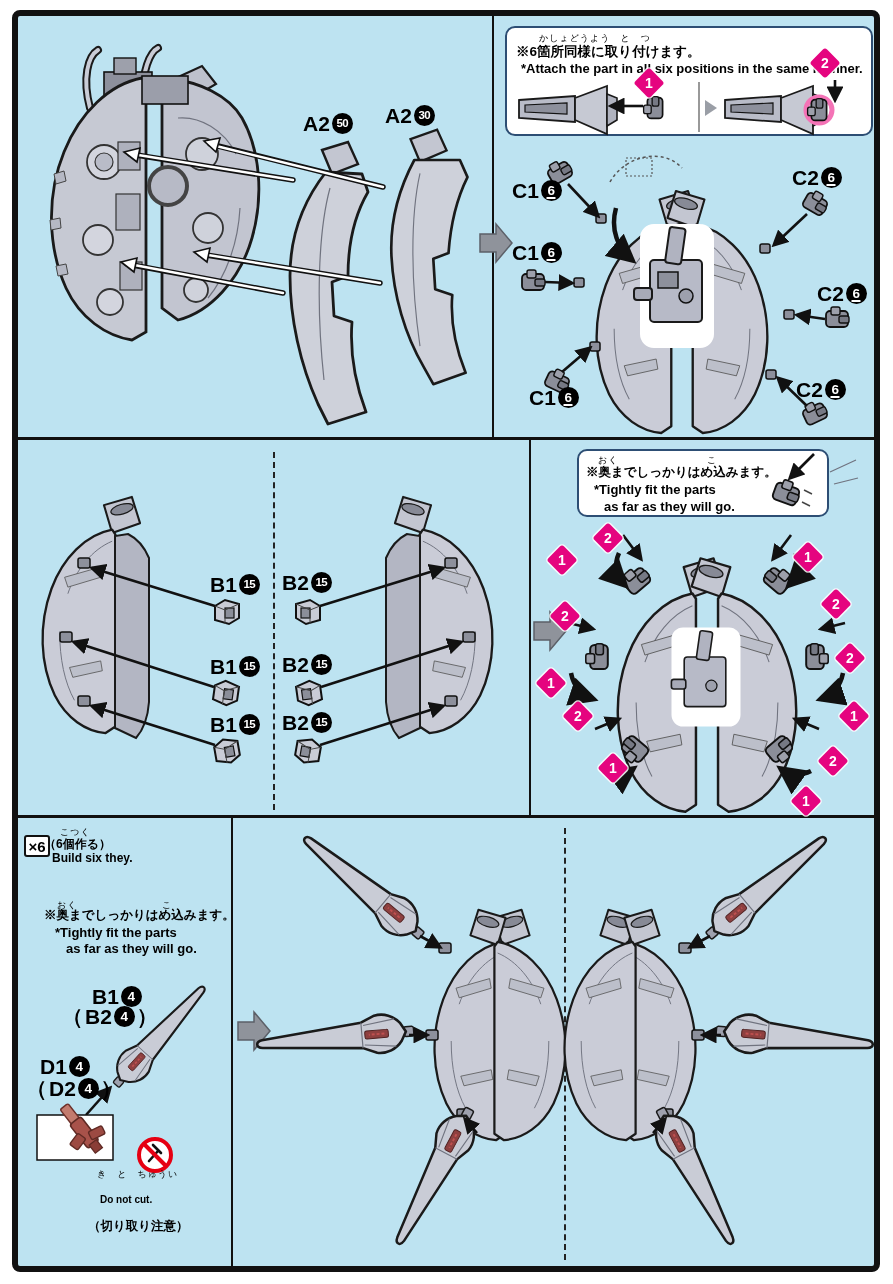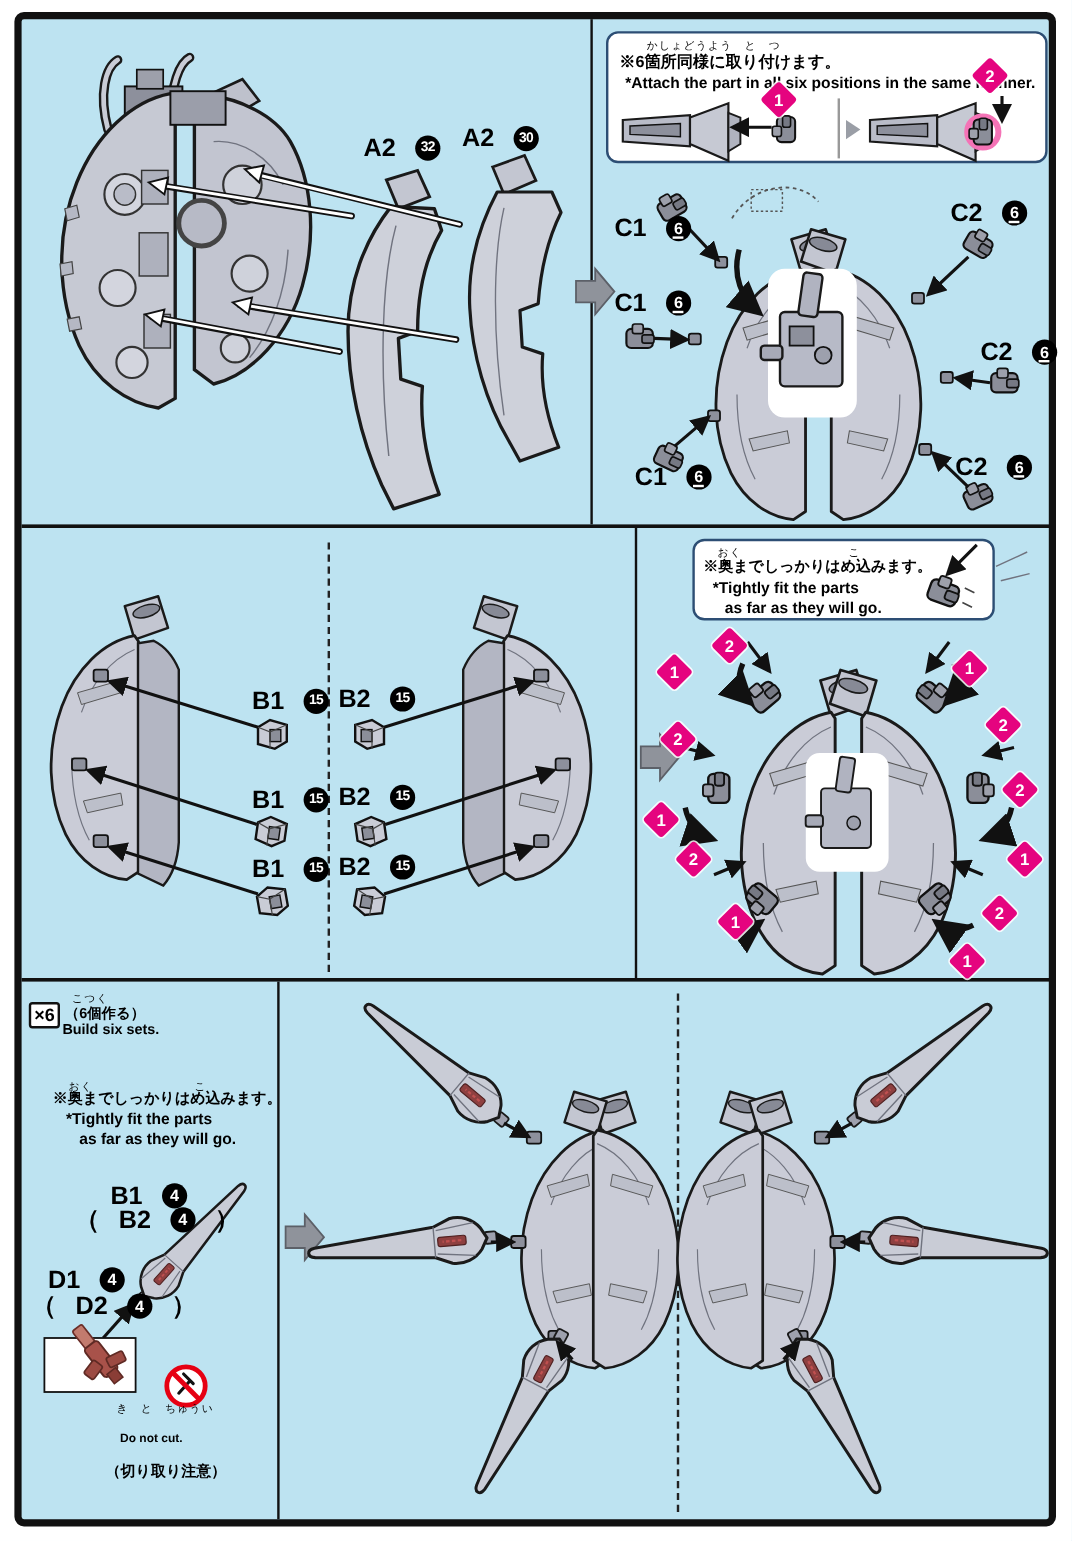"A2" .plabel { gap: 16px -> 2px }
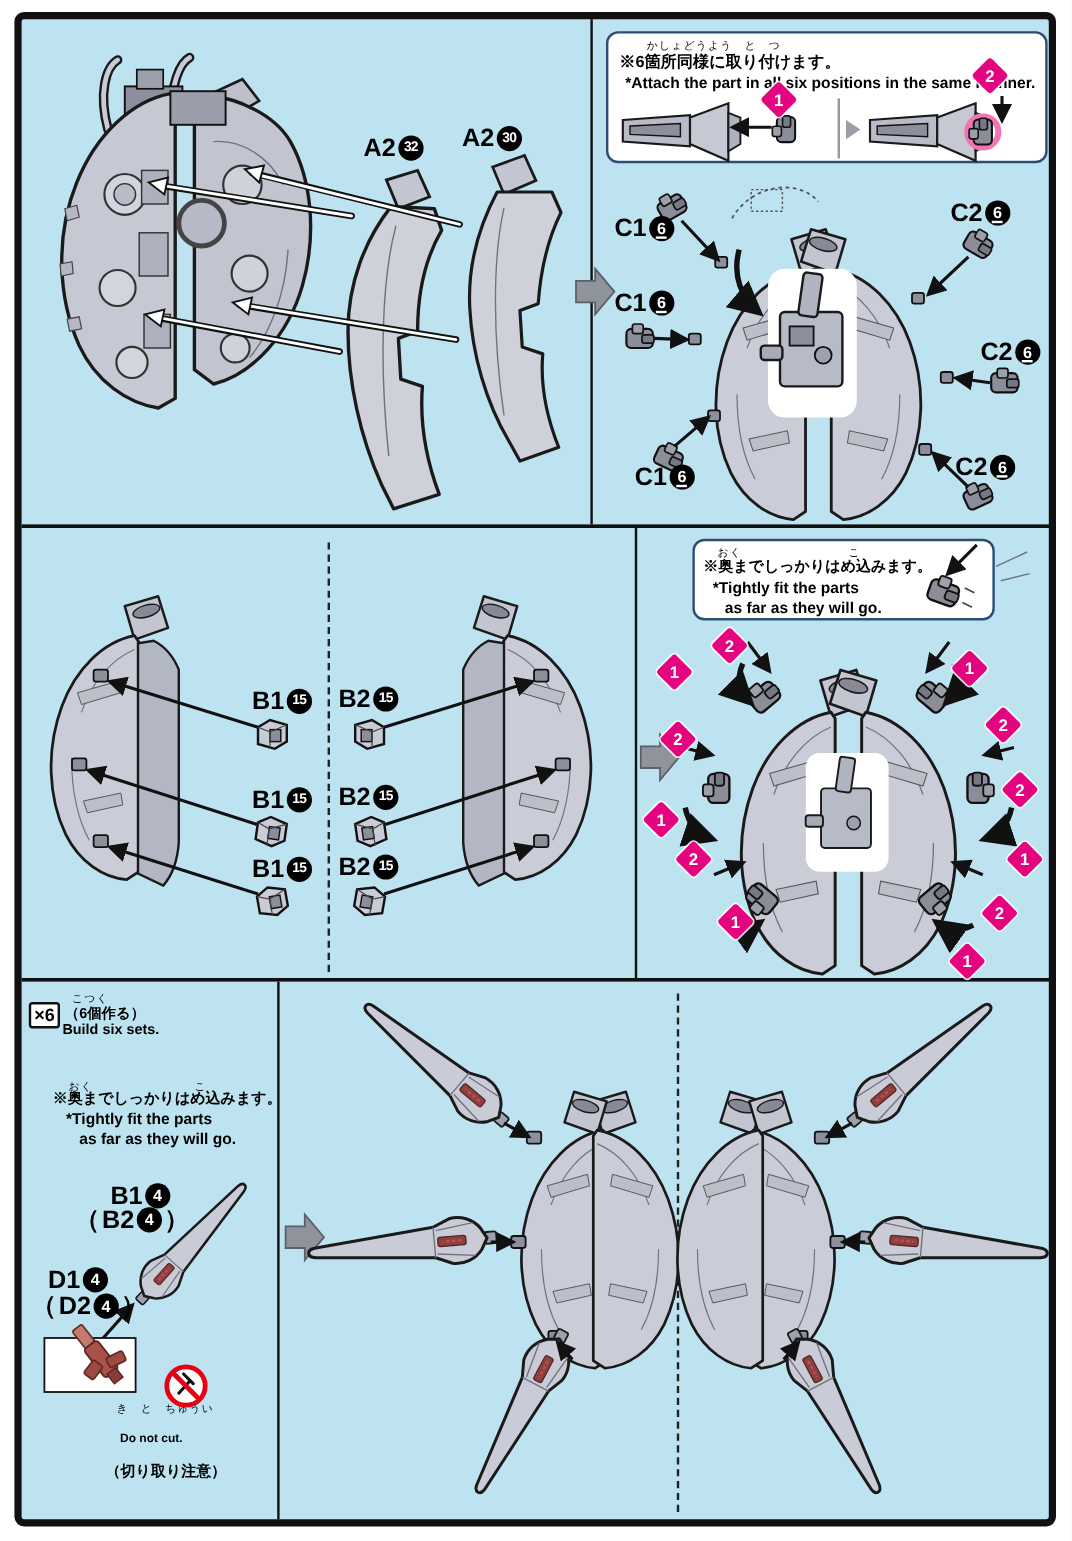"32" span.cnum { text: 32 -> 50 }
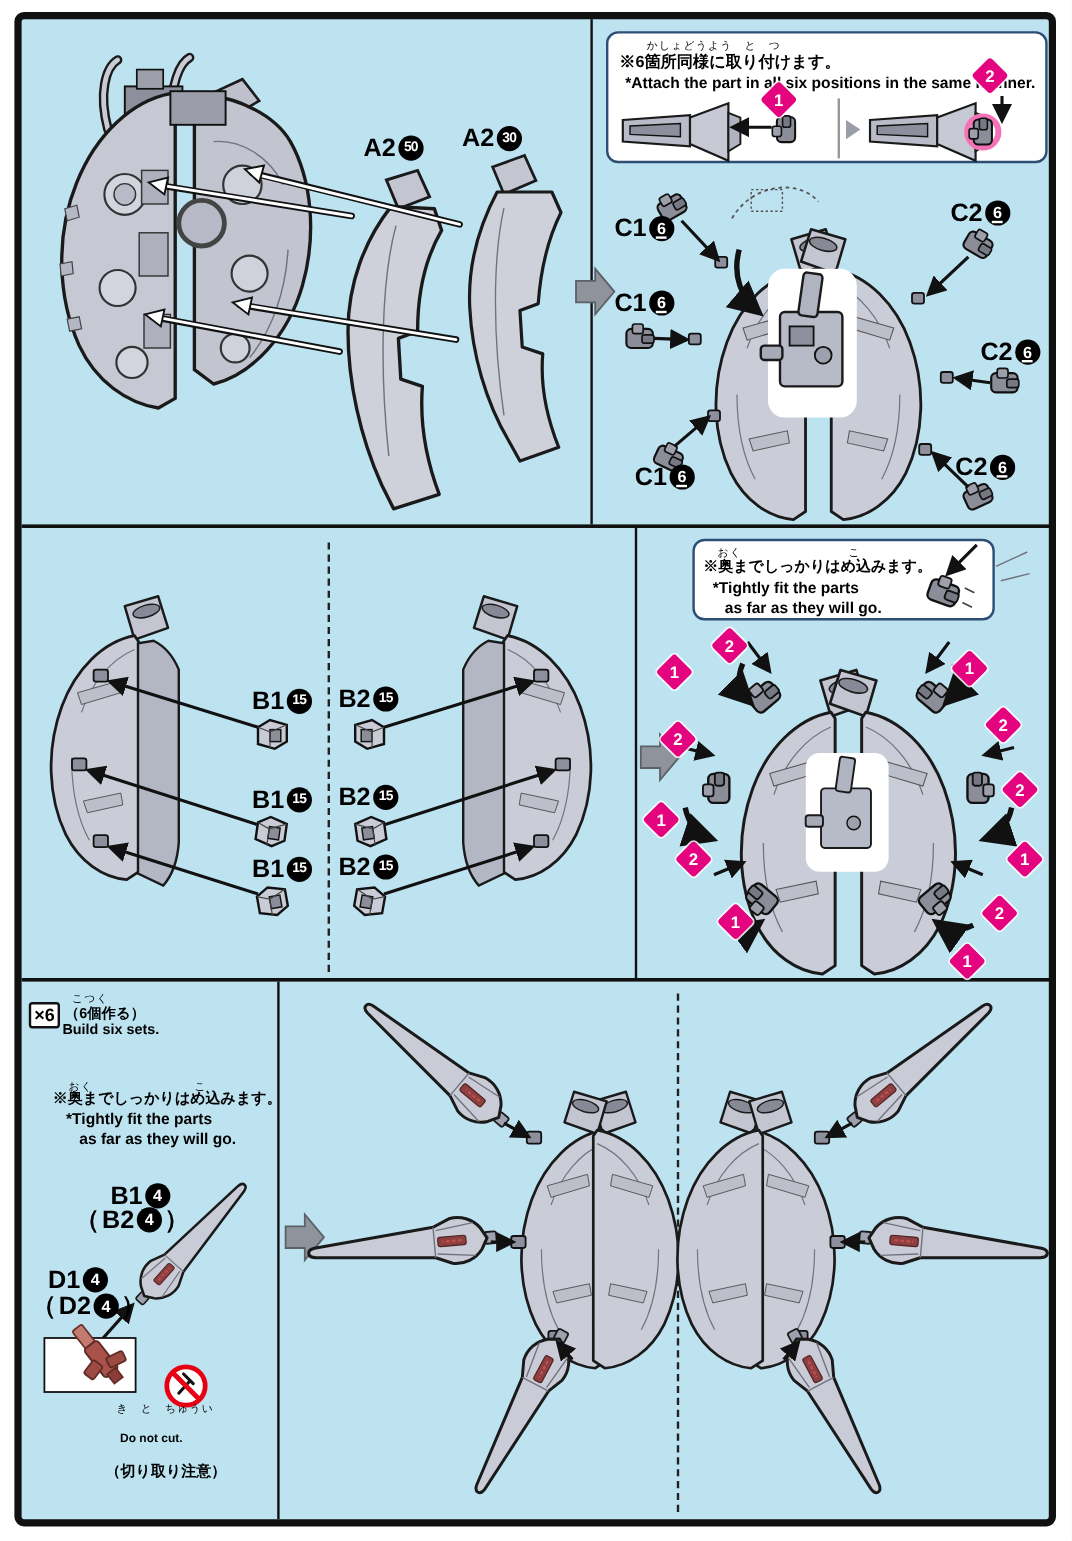"（6個作る）" span.jp { left: 54px -> 44px }
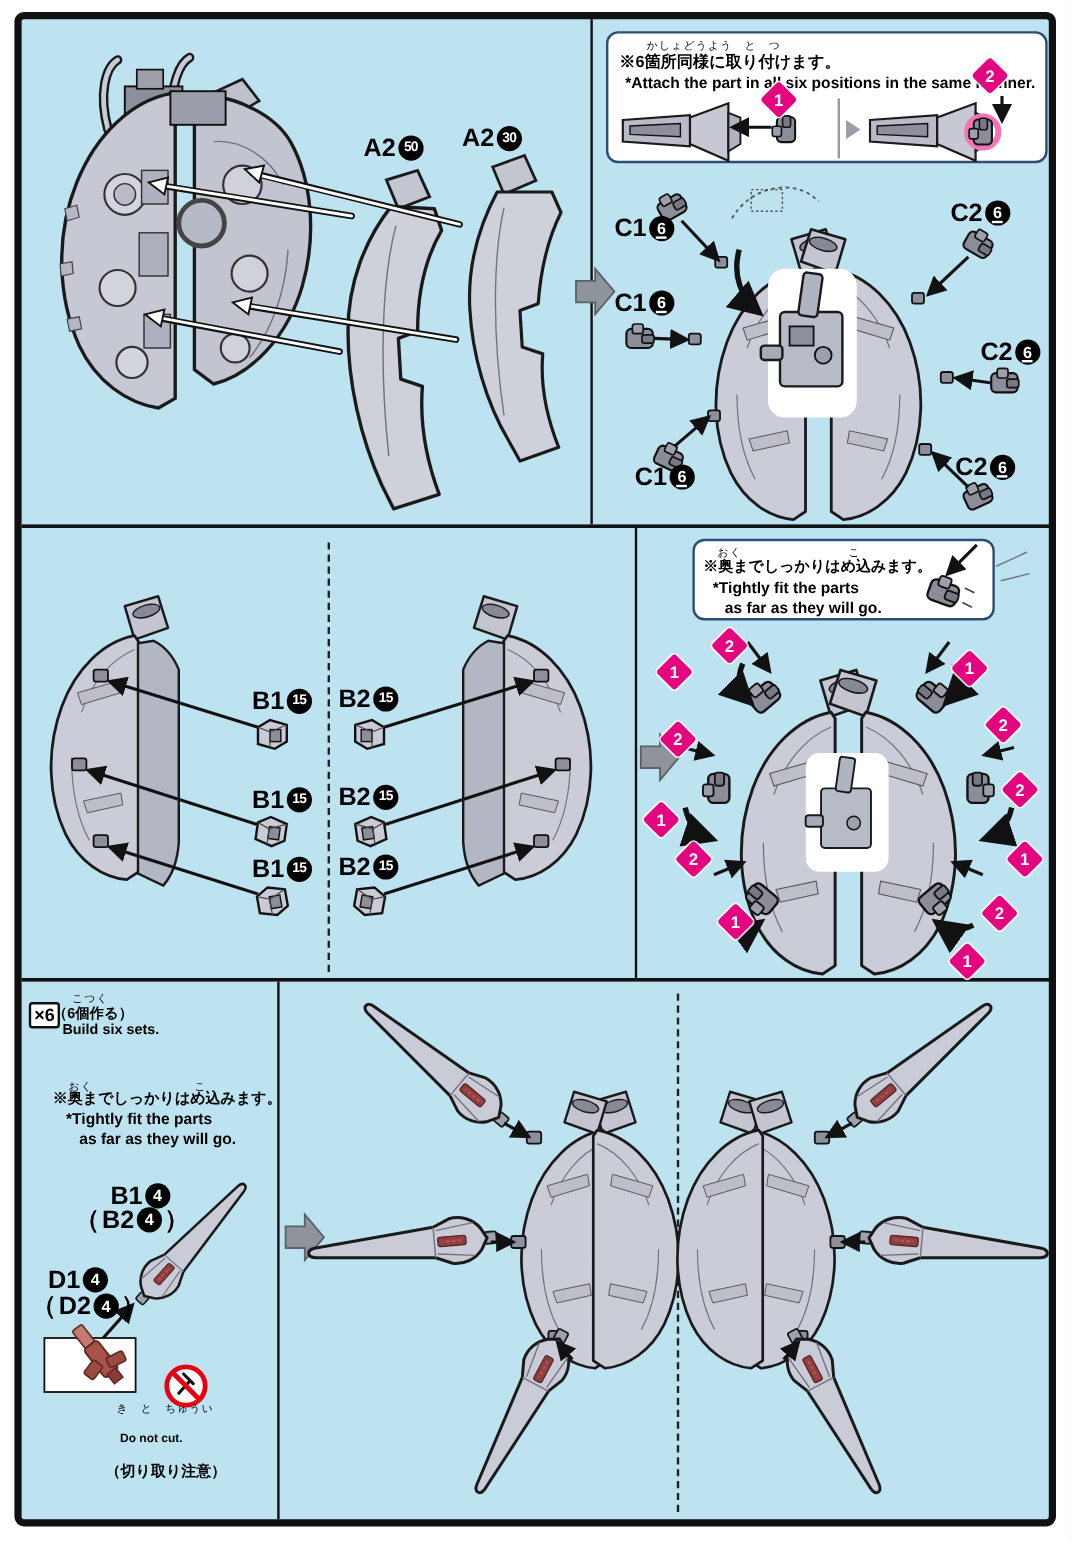"Build six sets." span.en { text: sets -> they }
